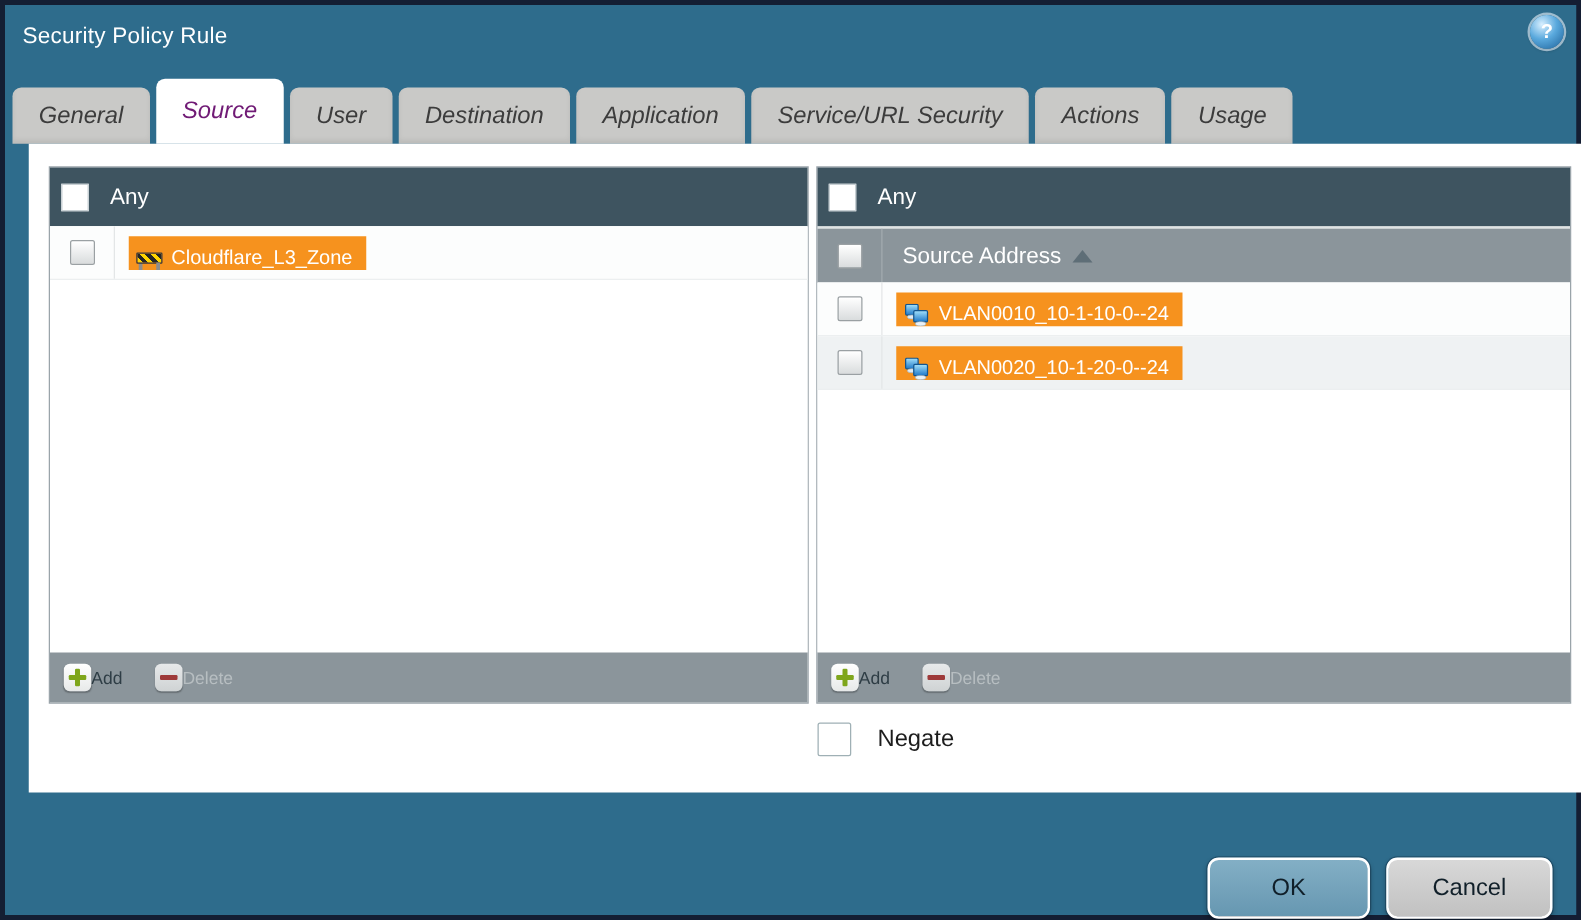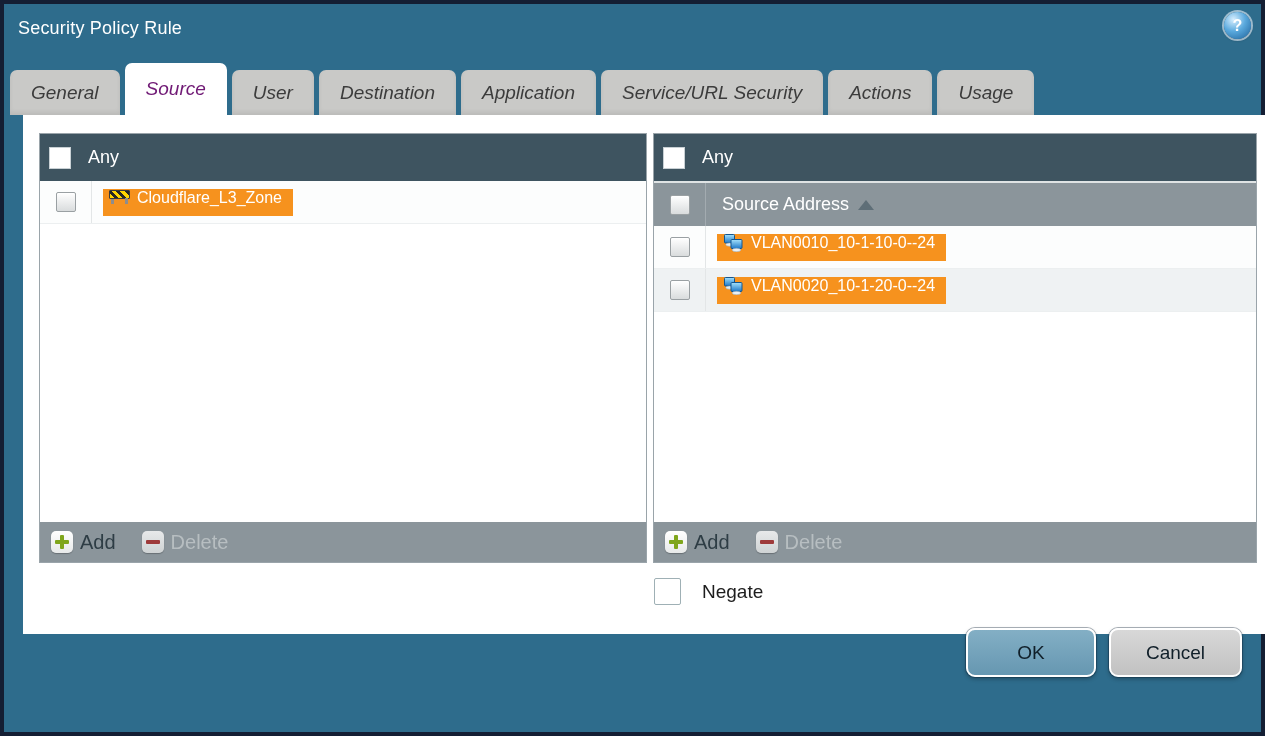"Cloudflare_L3_Zone" .chip { align-items: flex-start -> flex-end }
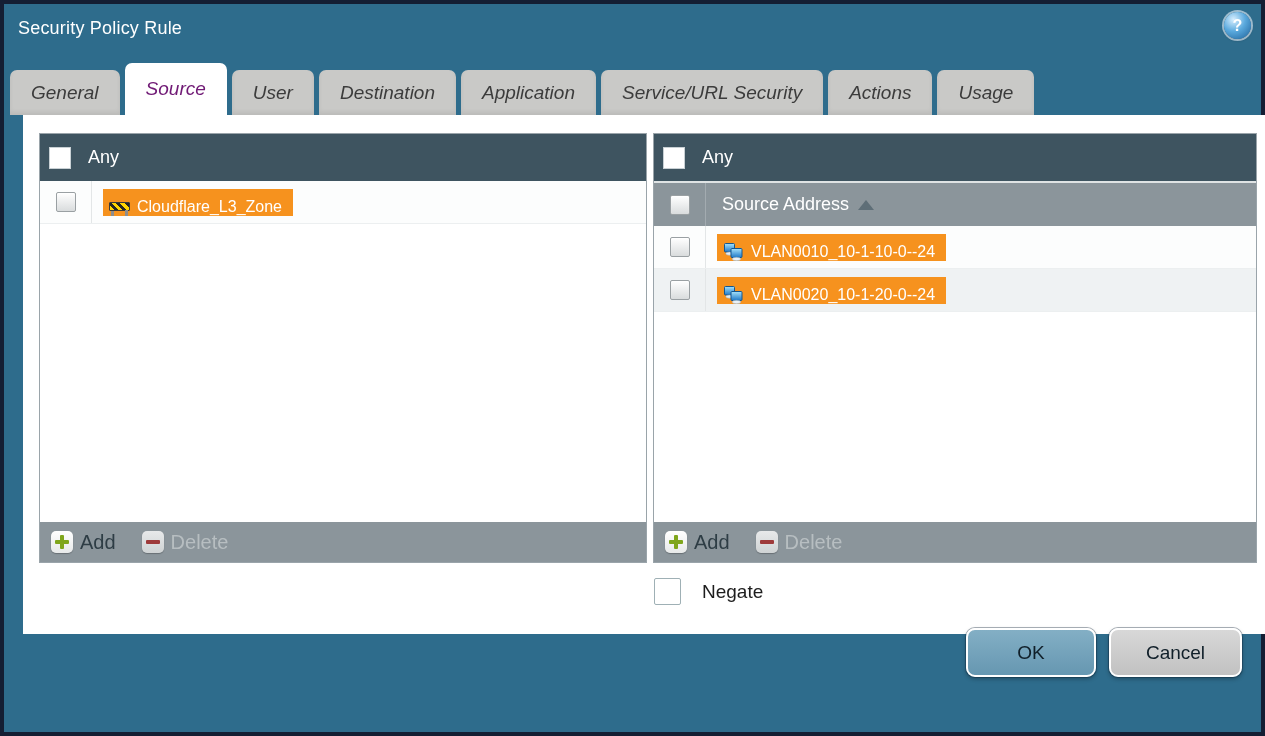"Add" .foot-btn { font-size: 20px -> 14px; gap: 7px -> none }
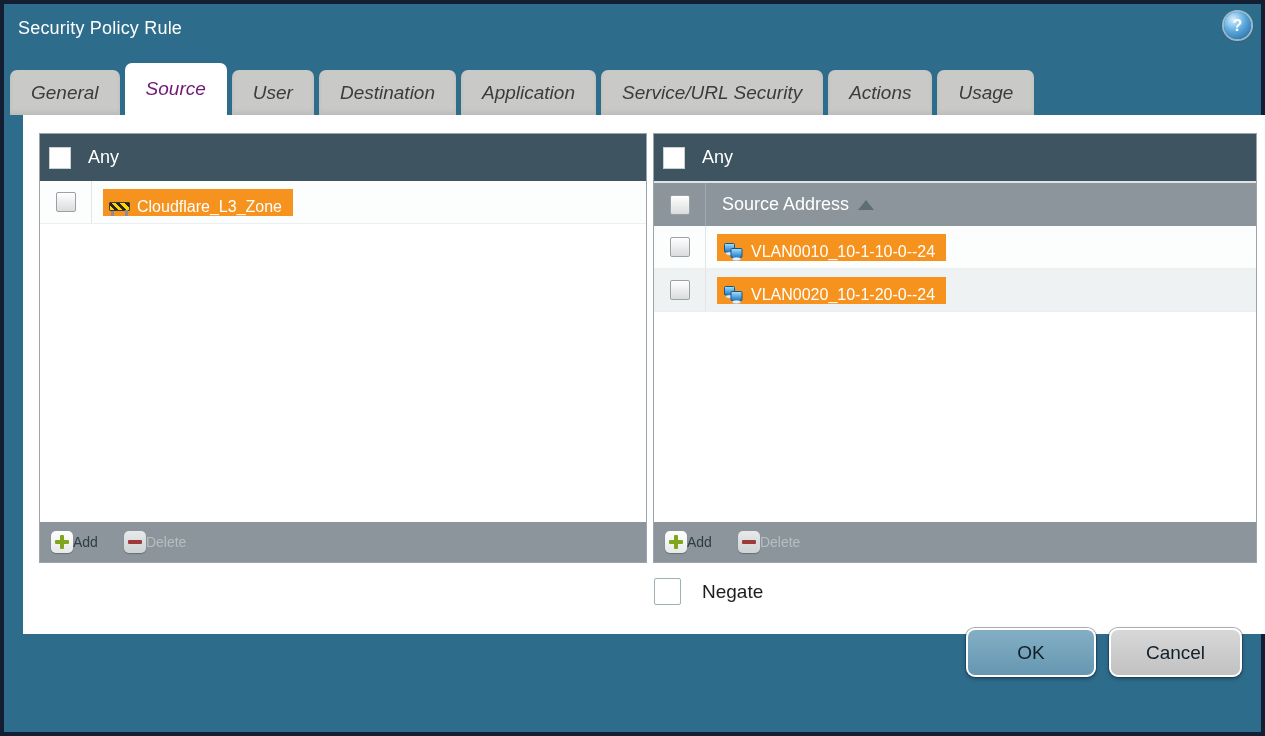"OK" .btn { top: 624px -> 682px }
